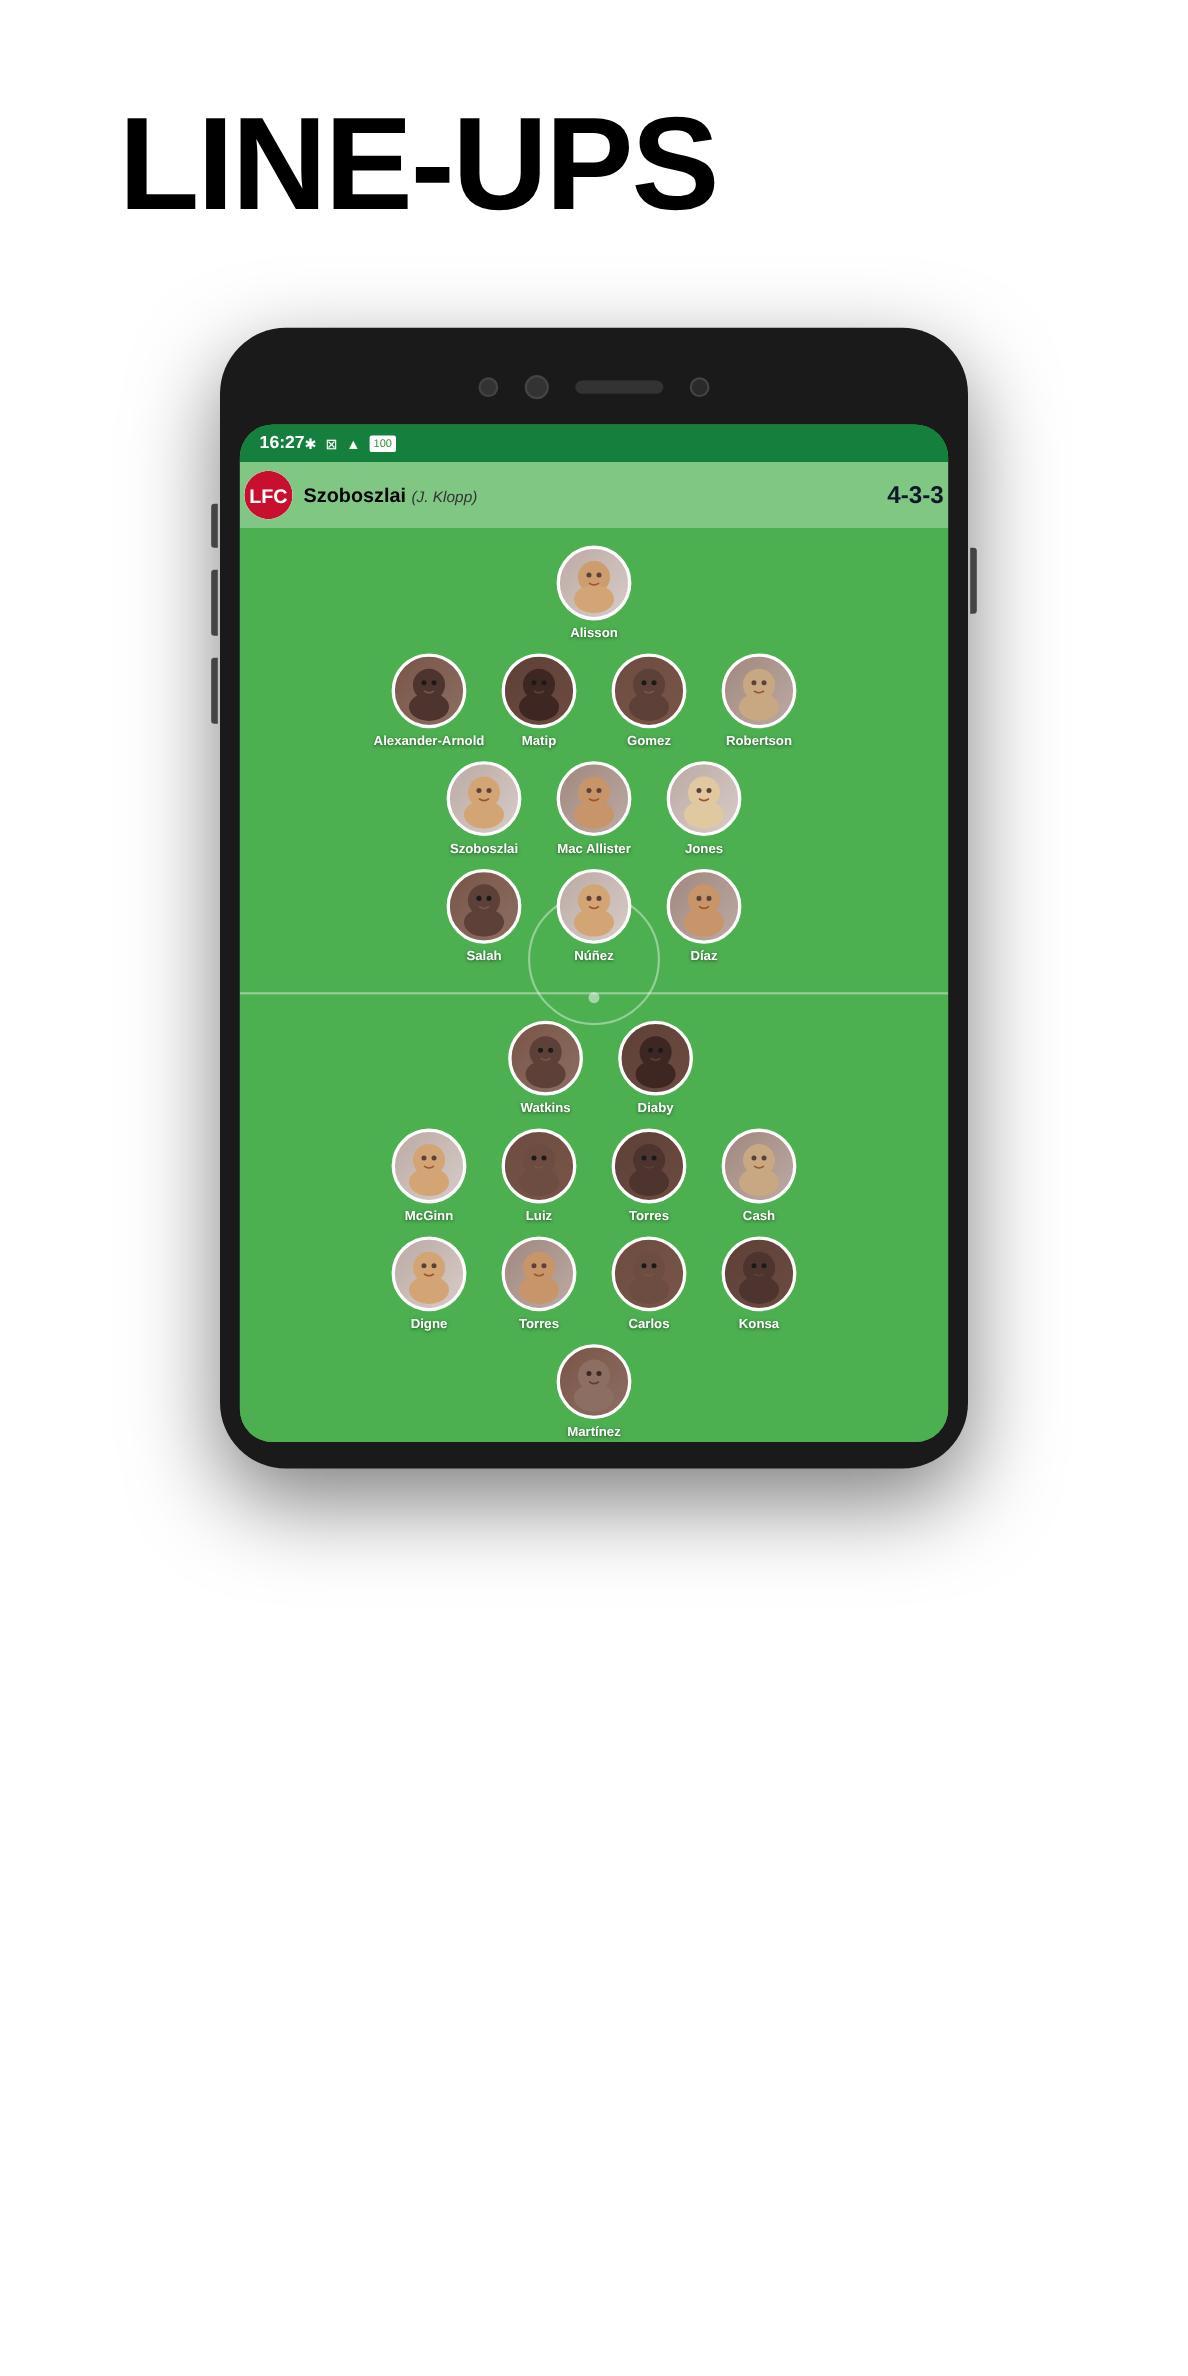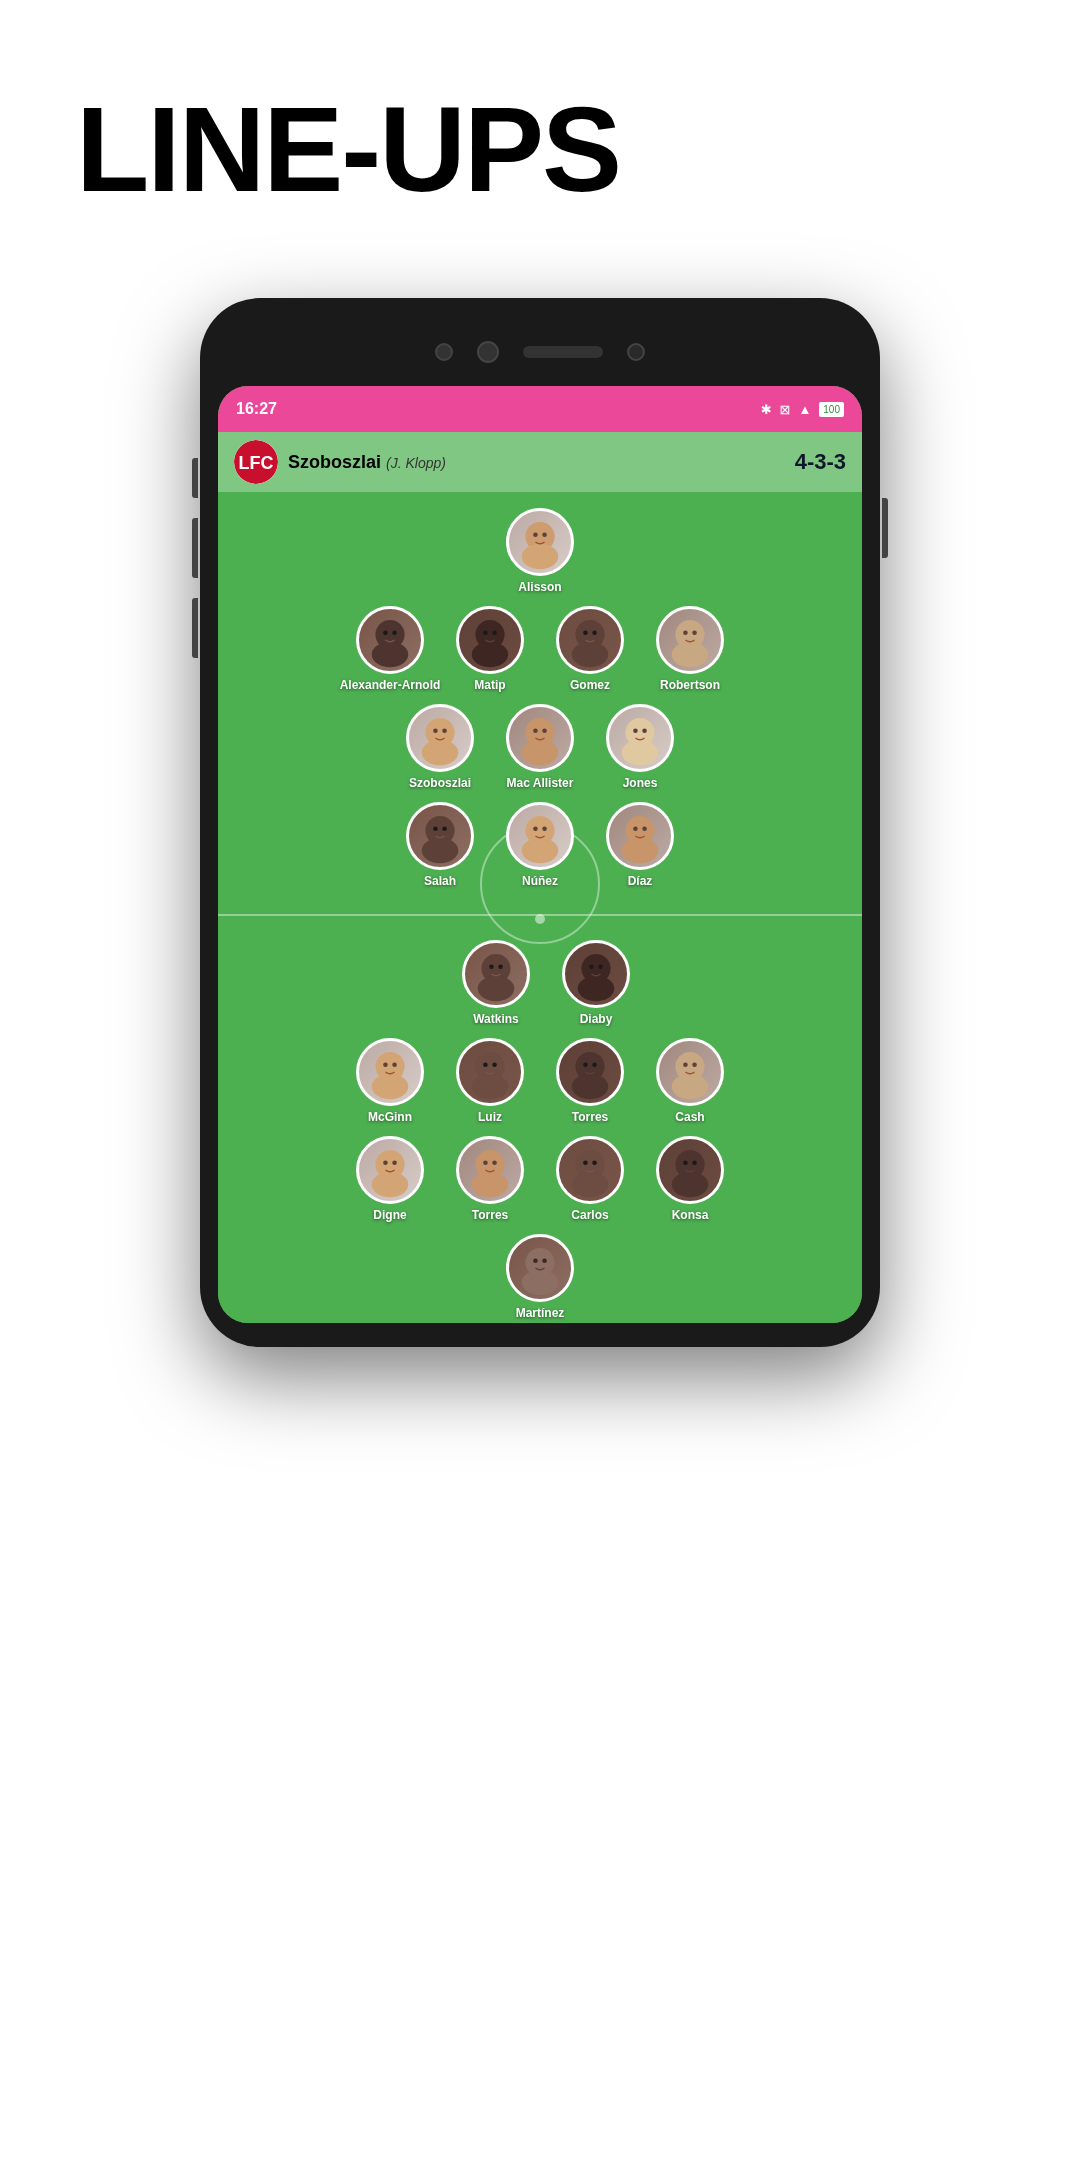"LINE-UPS" .hero-title { padding-left: 76px -> 108px }
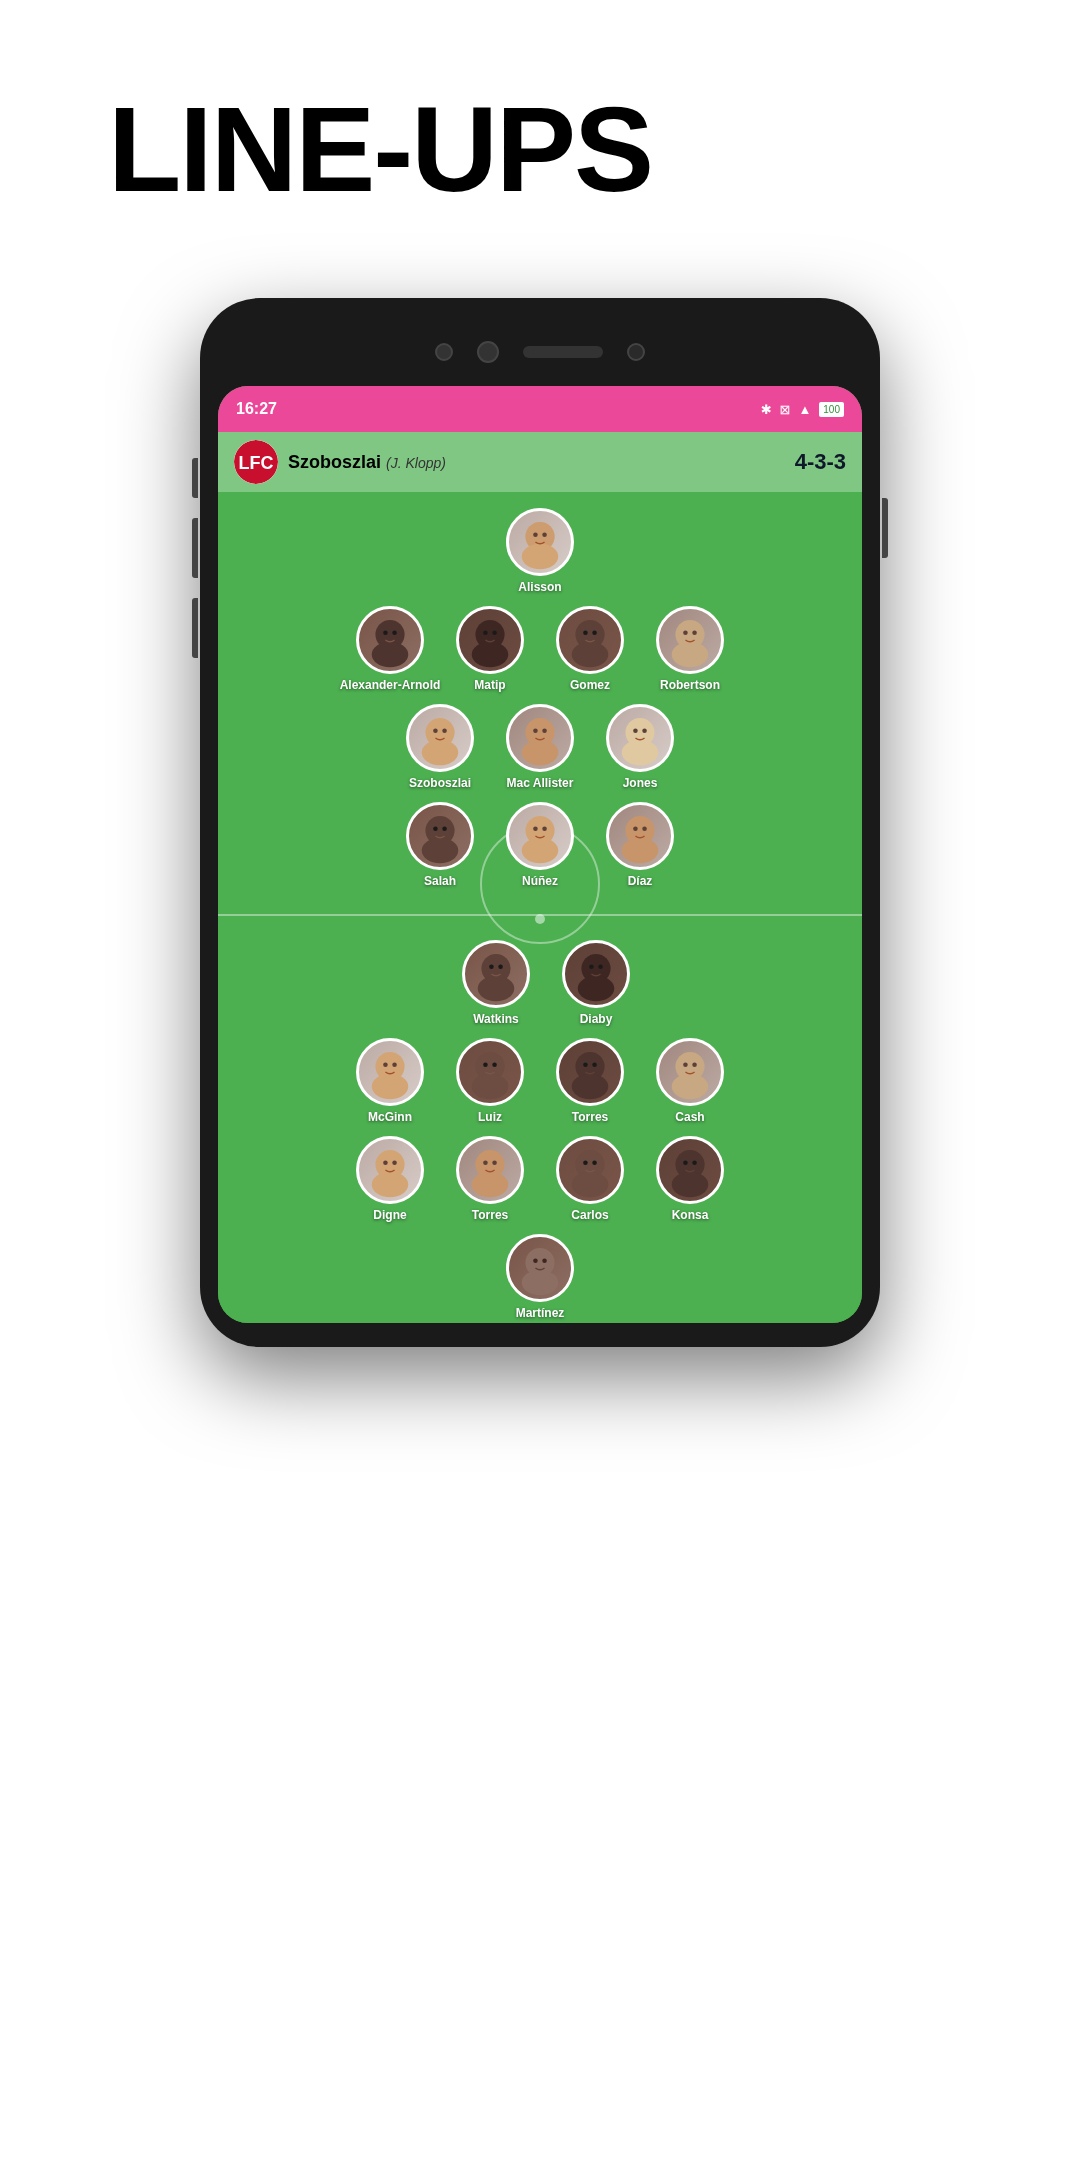"16:27" .status-bar { background: #ec4899 -> #15803d; height: 46px -> 34px; justify-content: space-between -> none }
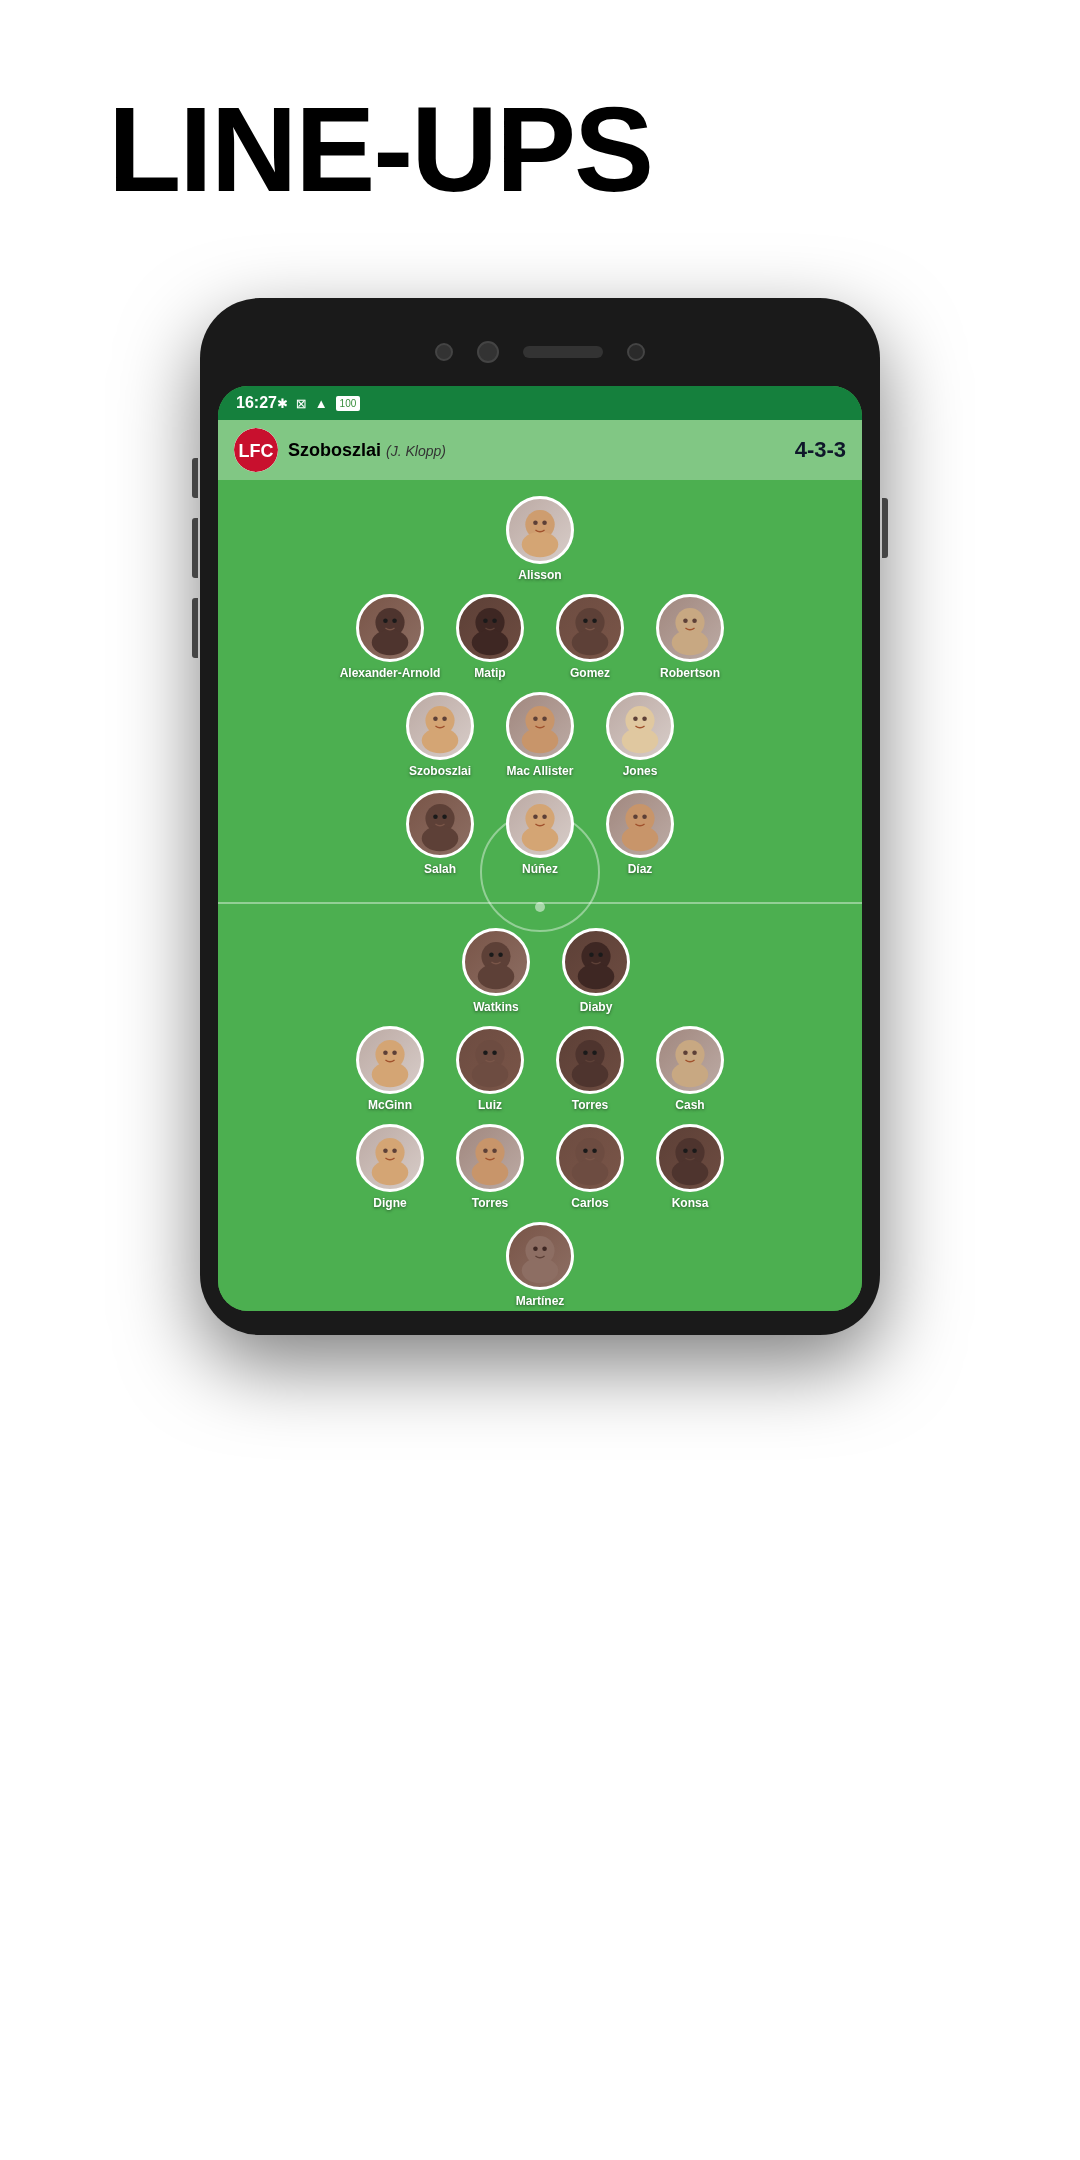"LFC" .team-header { padding: 8px 16px -> 8px 4px }
